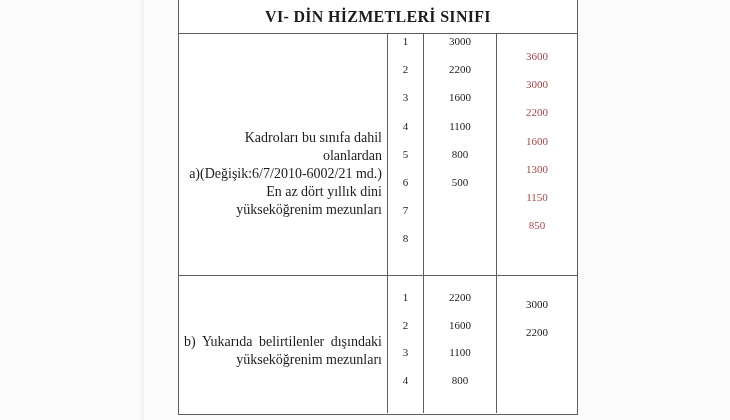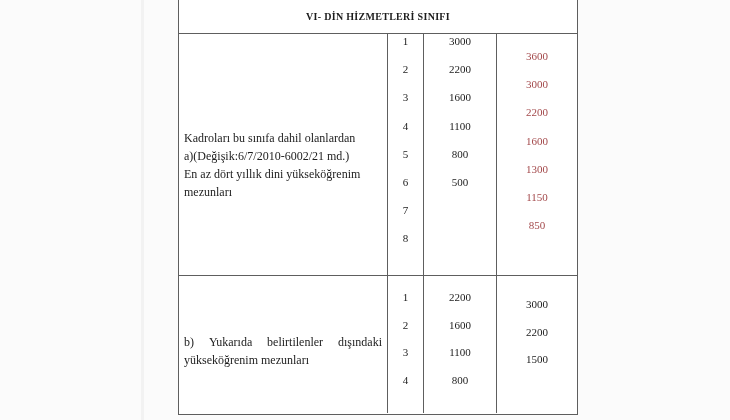"VI- DİN HİZMETLERİ SINIFI" .thead { font-size: 10px -> 16px }
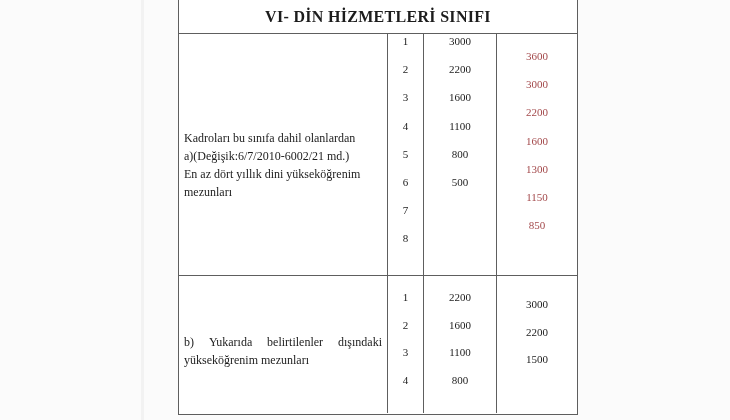"Kadroları bu sınıfa dahil olanlardan" .desc { font-size: 12px -> 14px; text-align: none -> right }
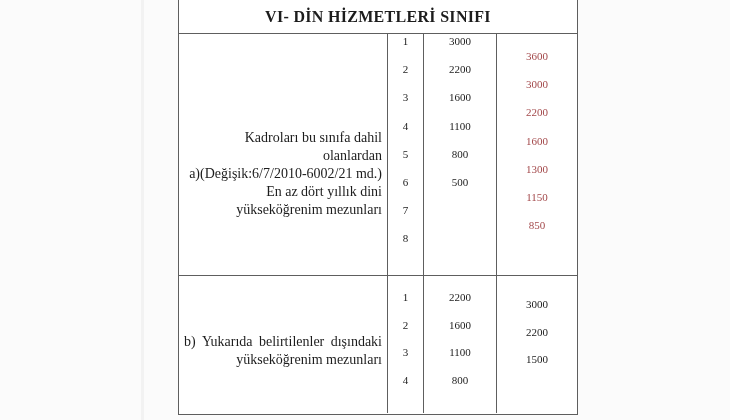"1500" div.cell { html: <div>1500</div> -> none }
